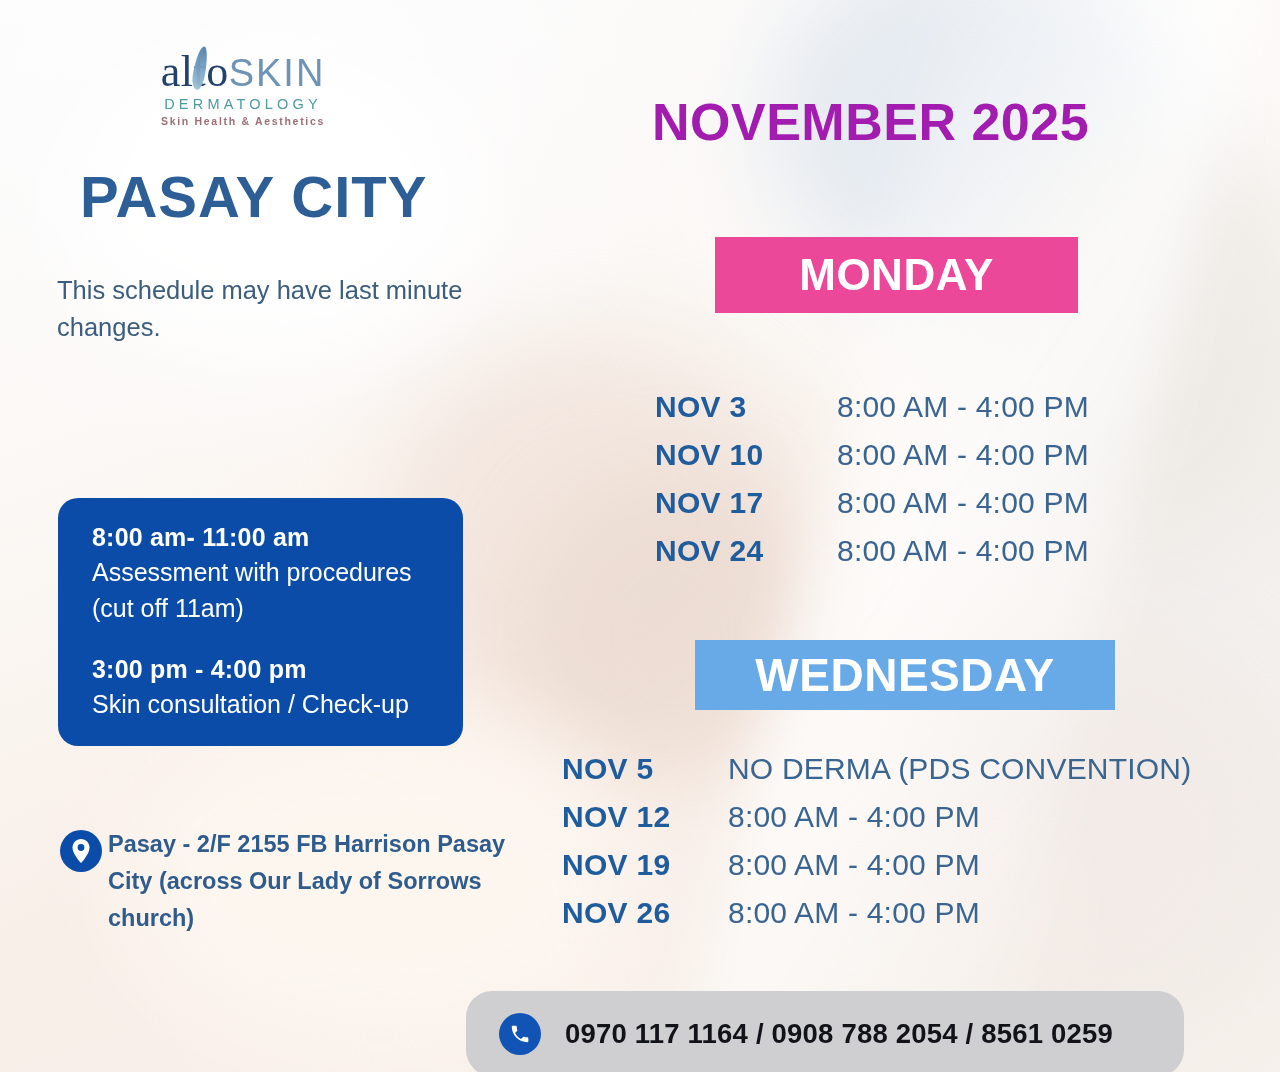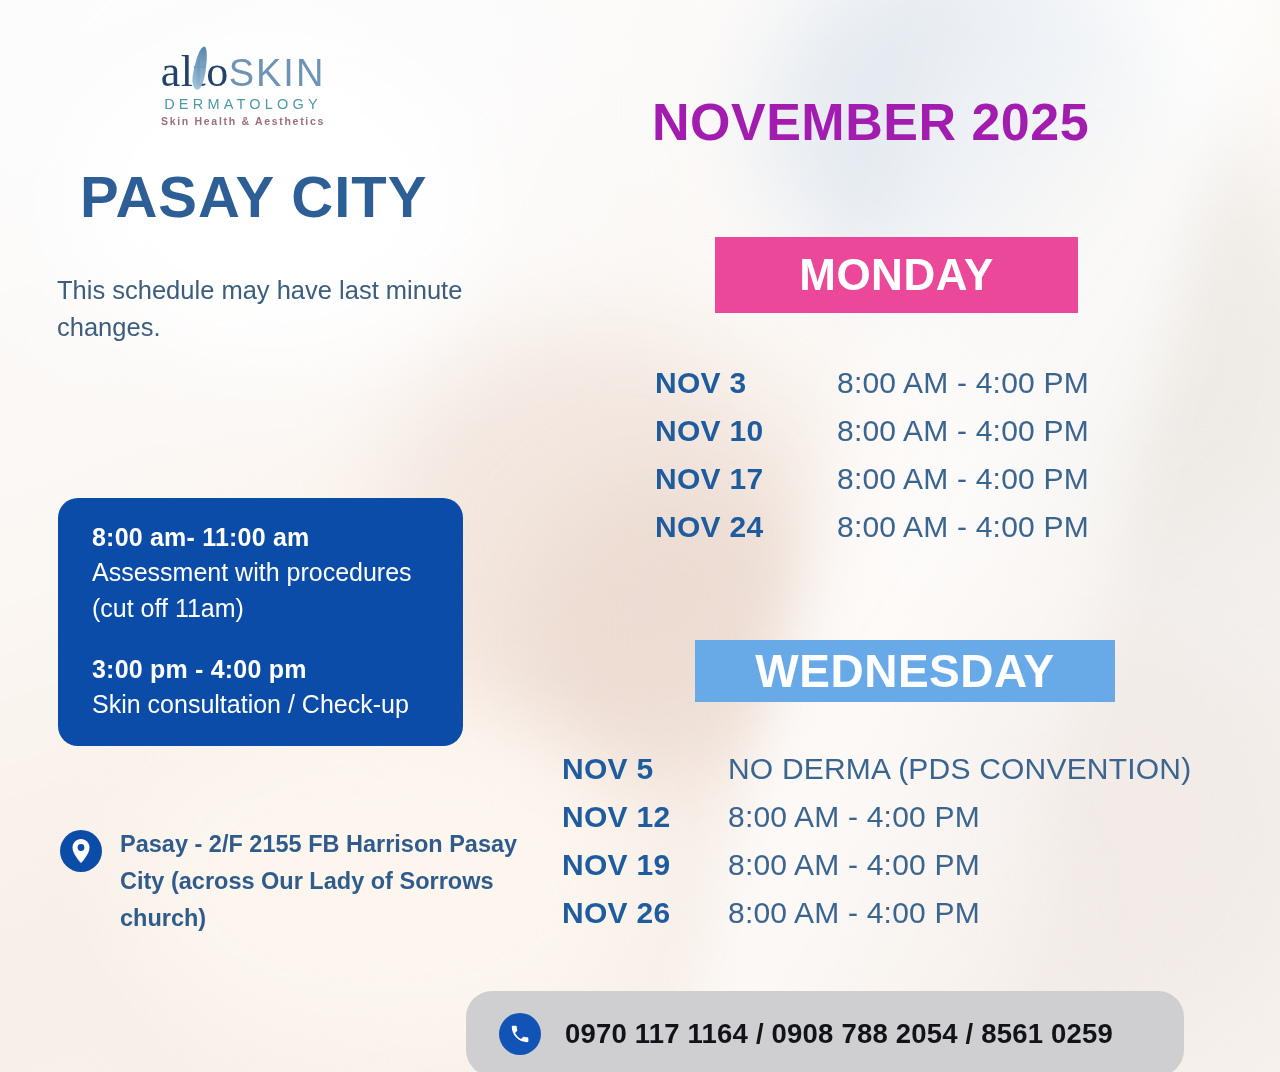"NOV 3" .sched-monday .sched-date { margin-top: none -> 24px }
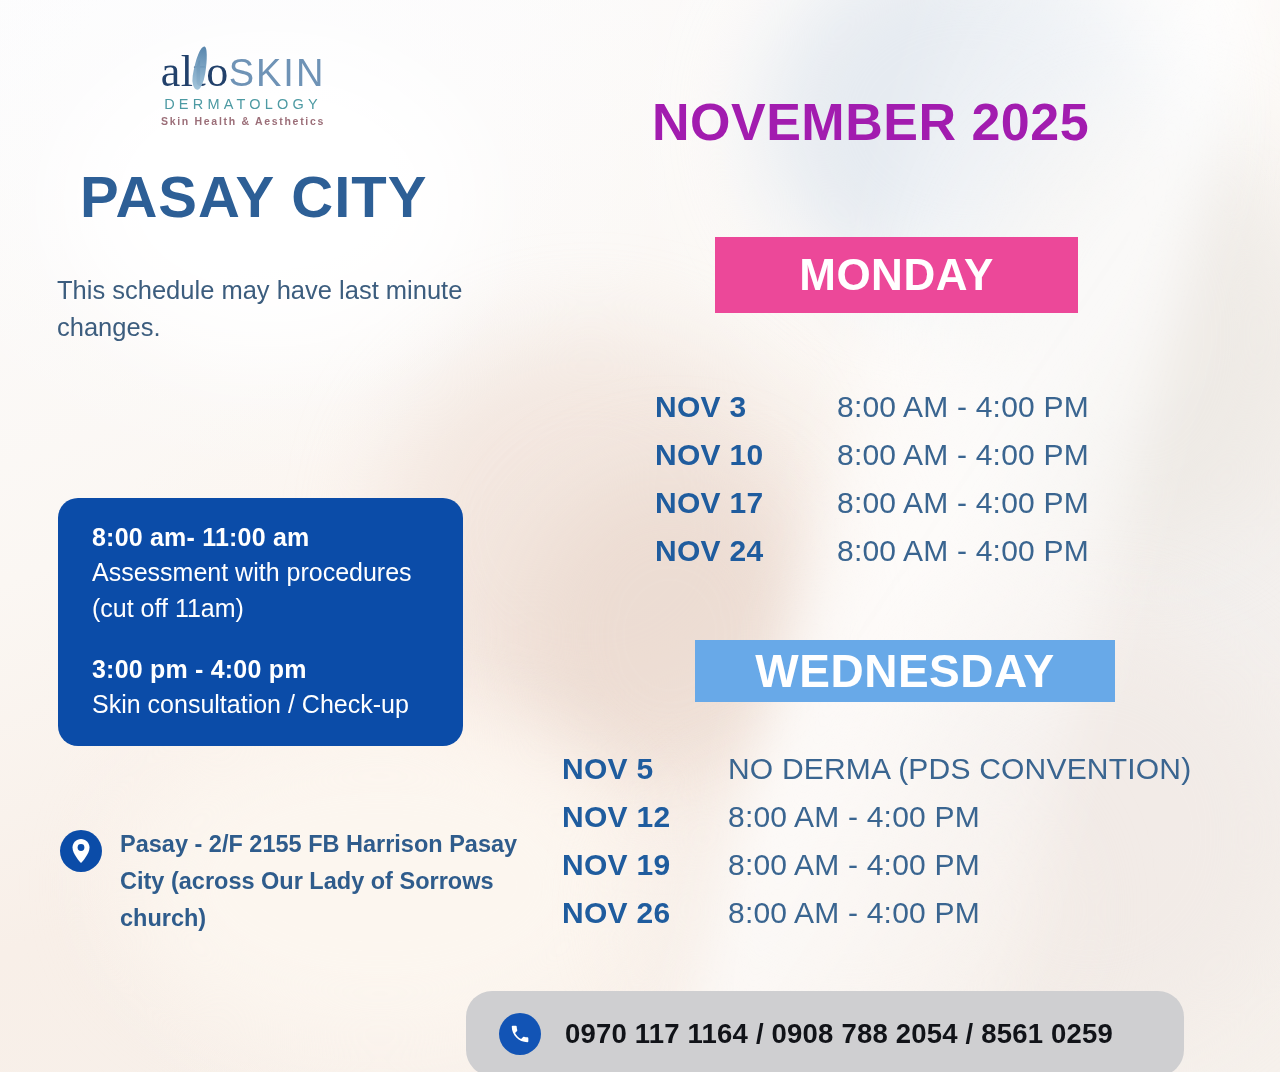"WEDNESDAY" .bar-wednesday { height: 62px -> 70px }
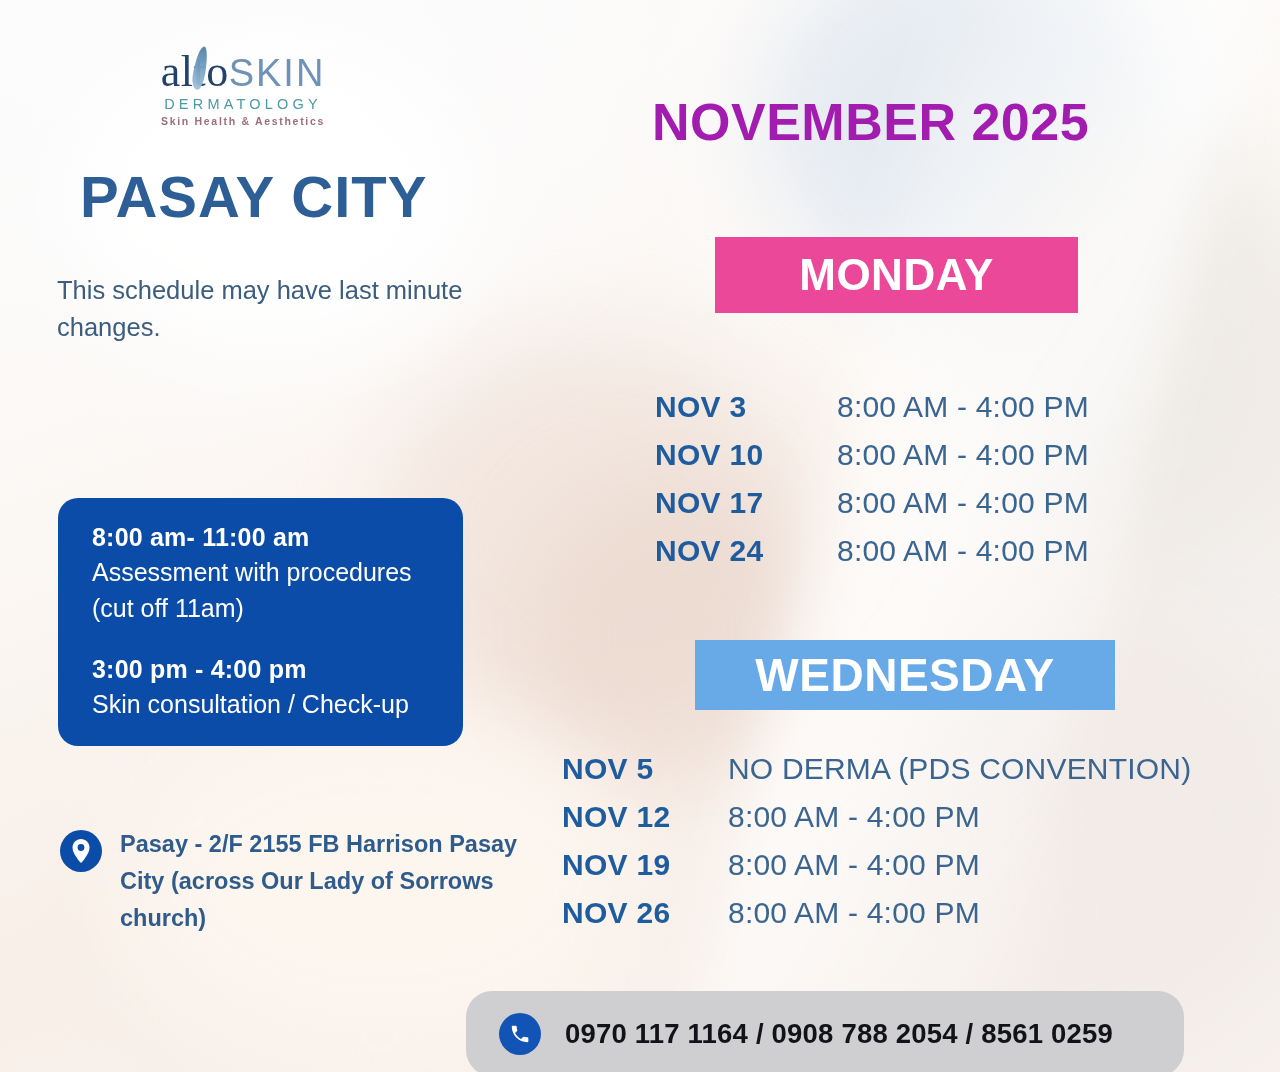"Pasay - 2/F 2155 FB" .address-row { gap: 18px -> 6px }
